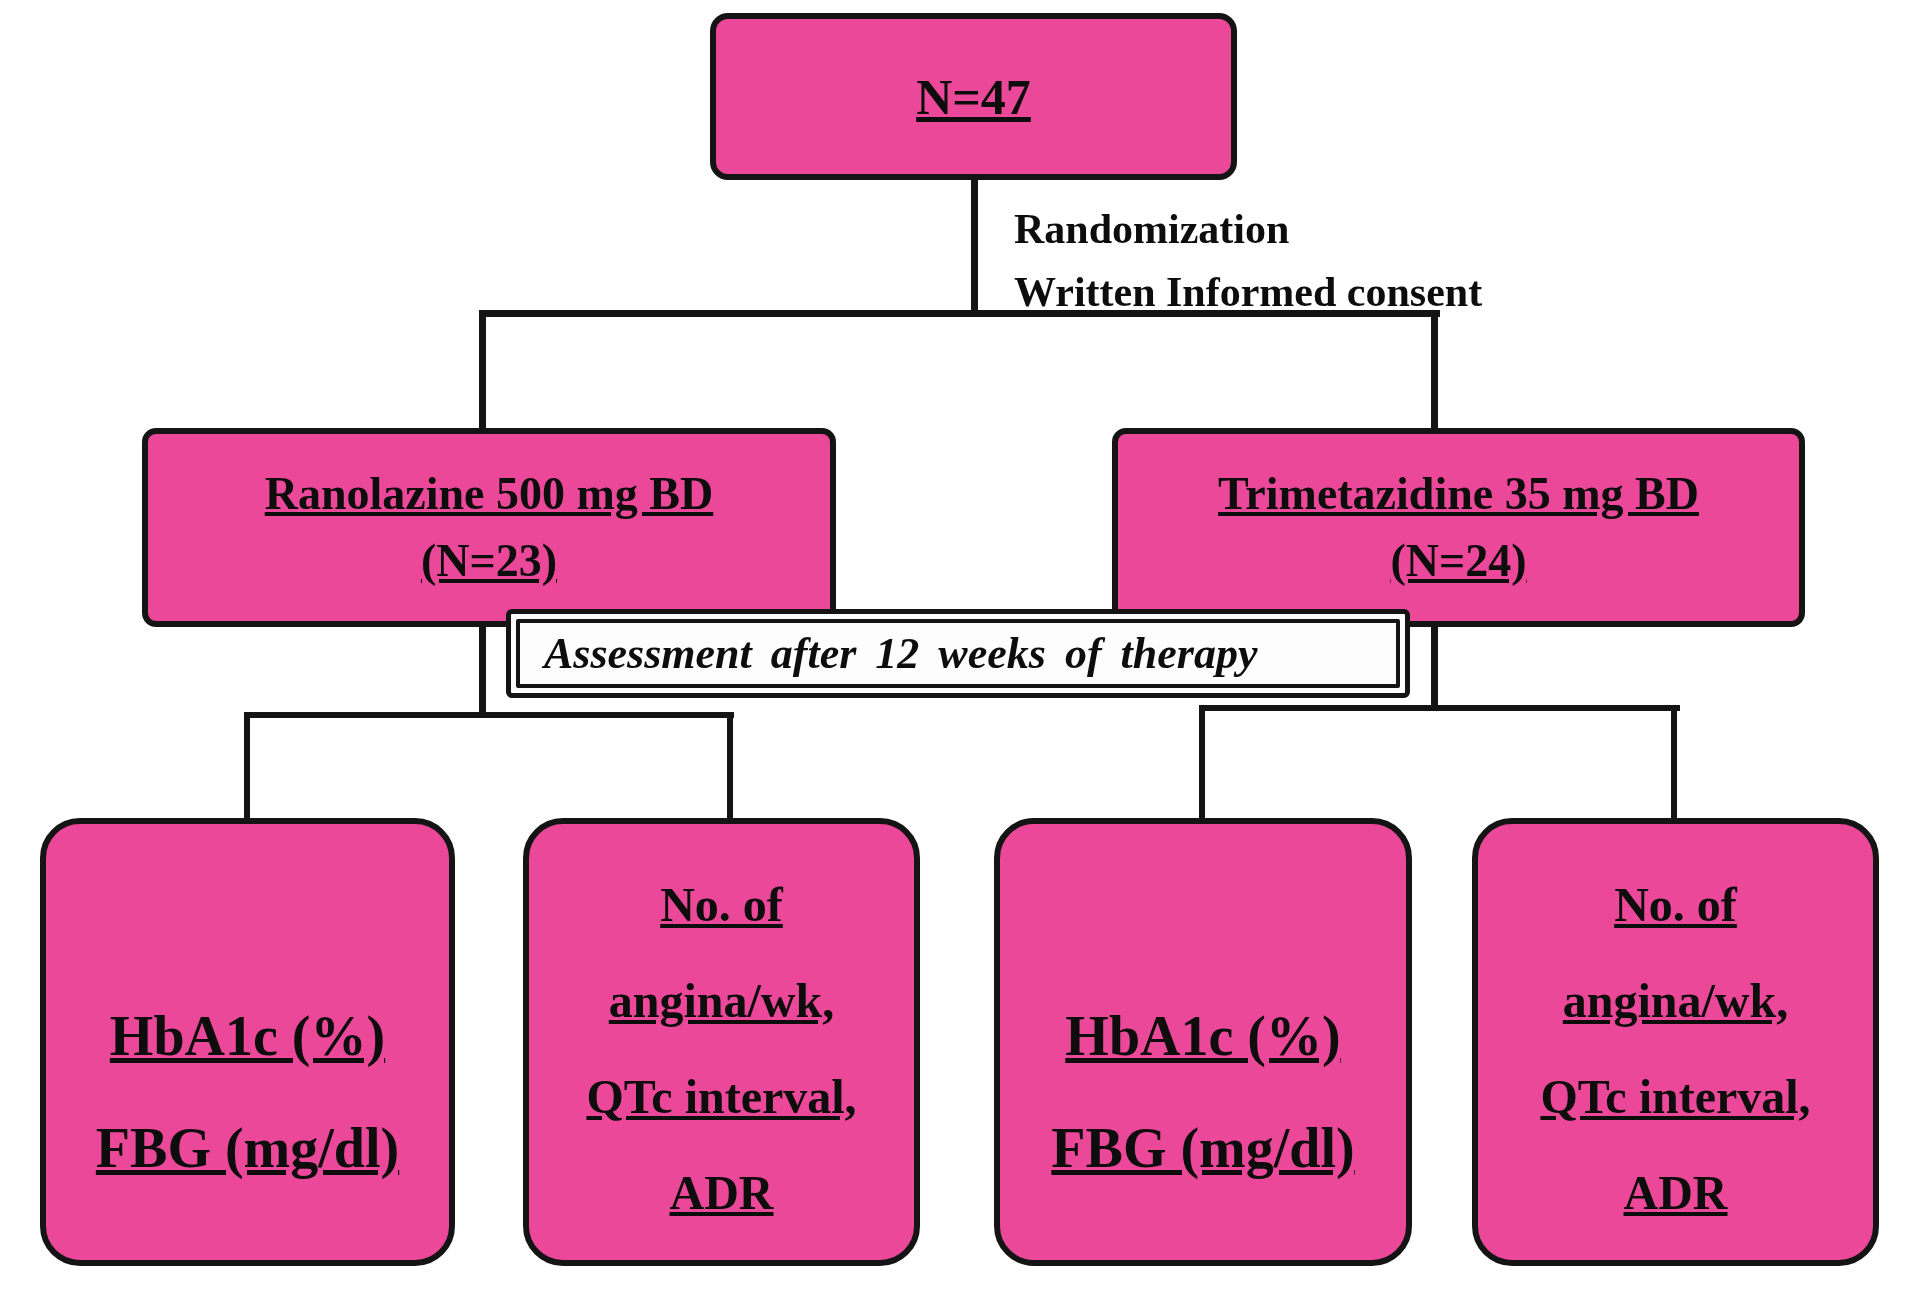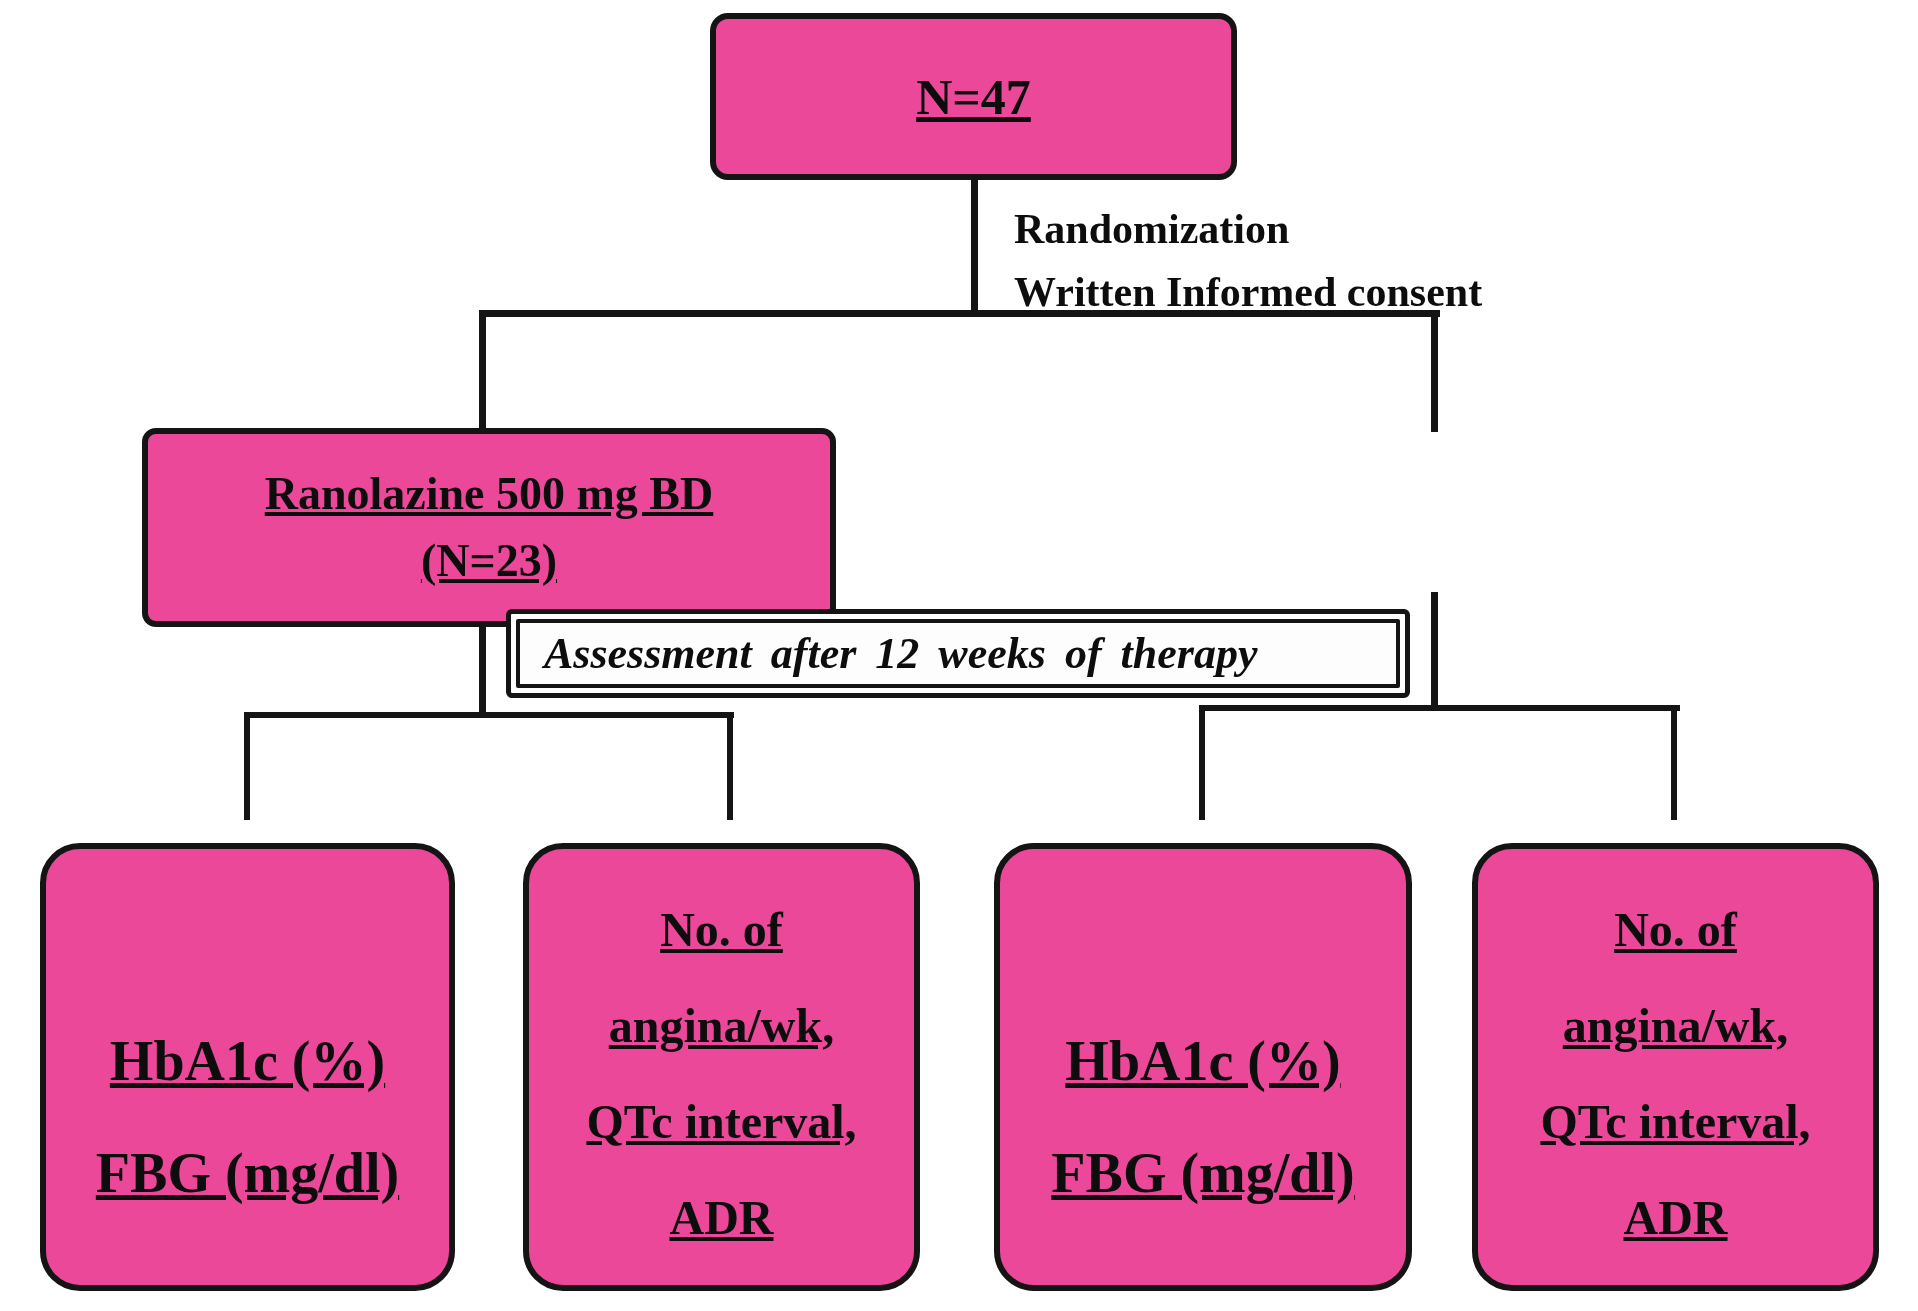"Trimetazidine 35 mg BD" div.box { html: none -> <div> <span>Trimetazidine 35 mg BD</span> <span>(N=24)</span> </div> }
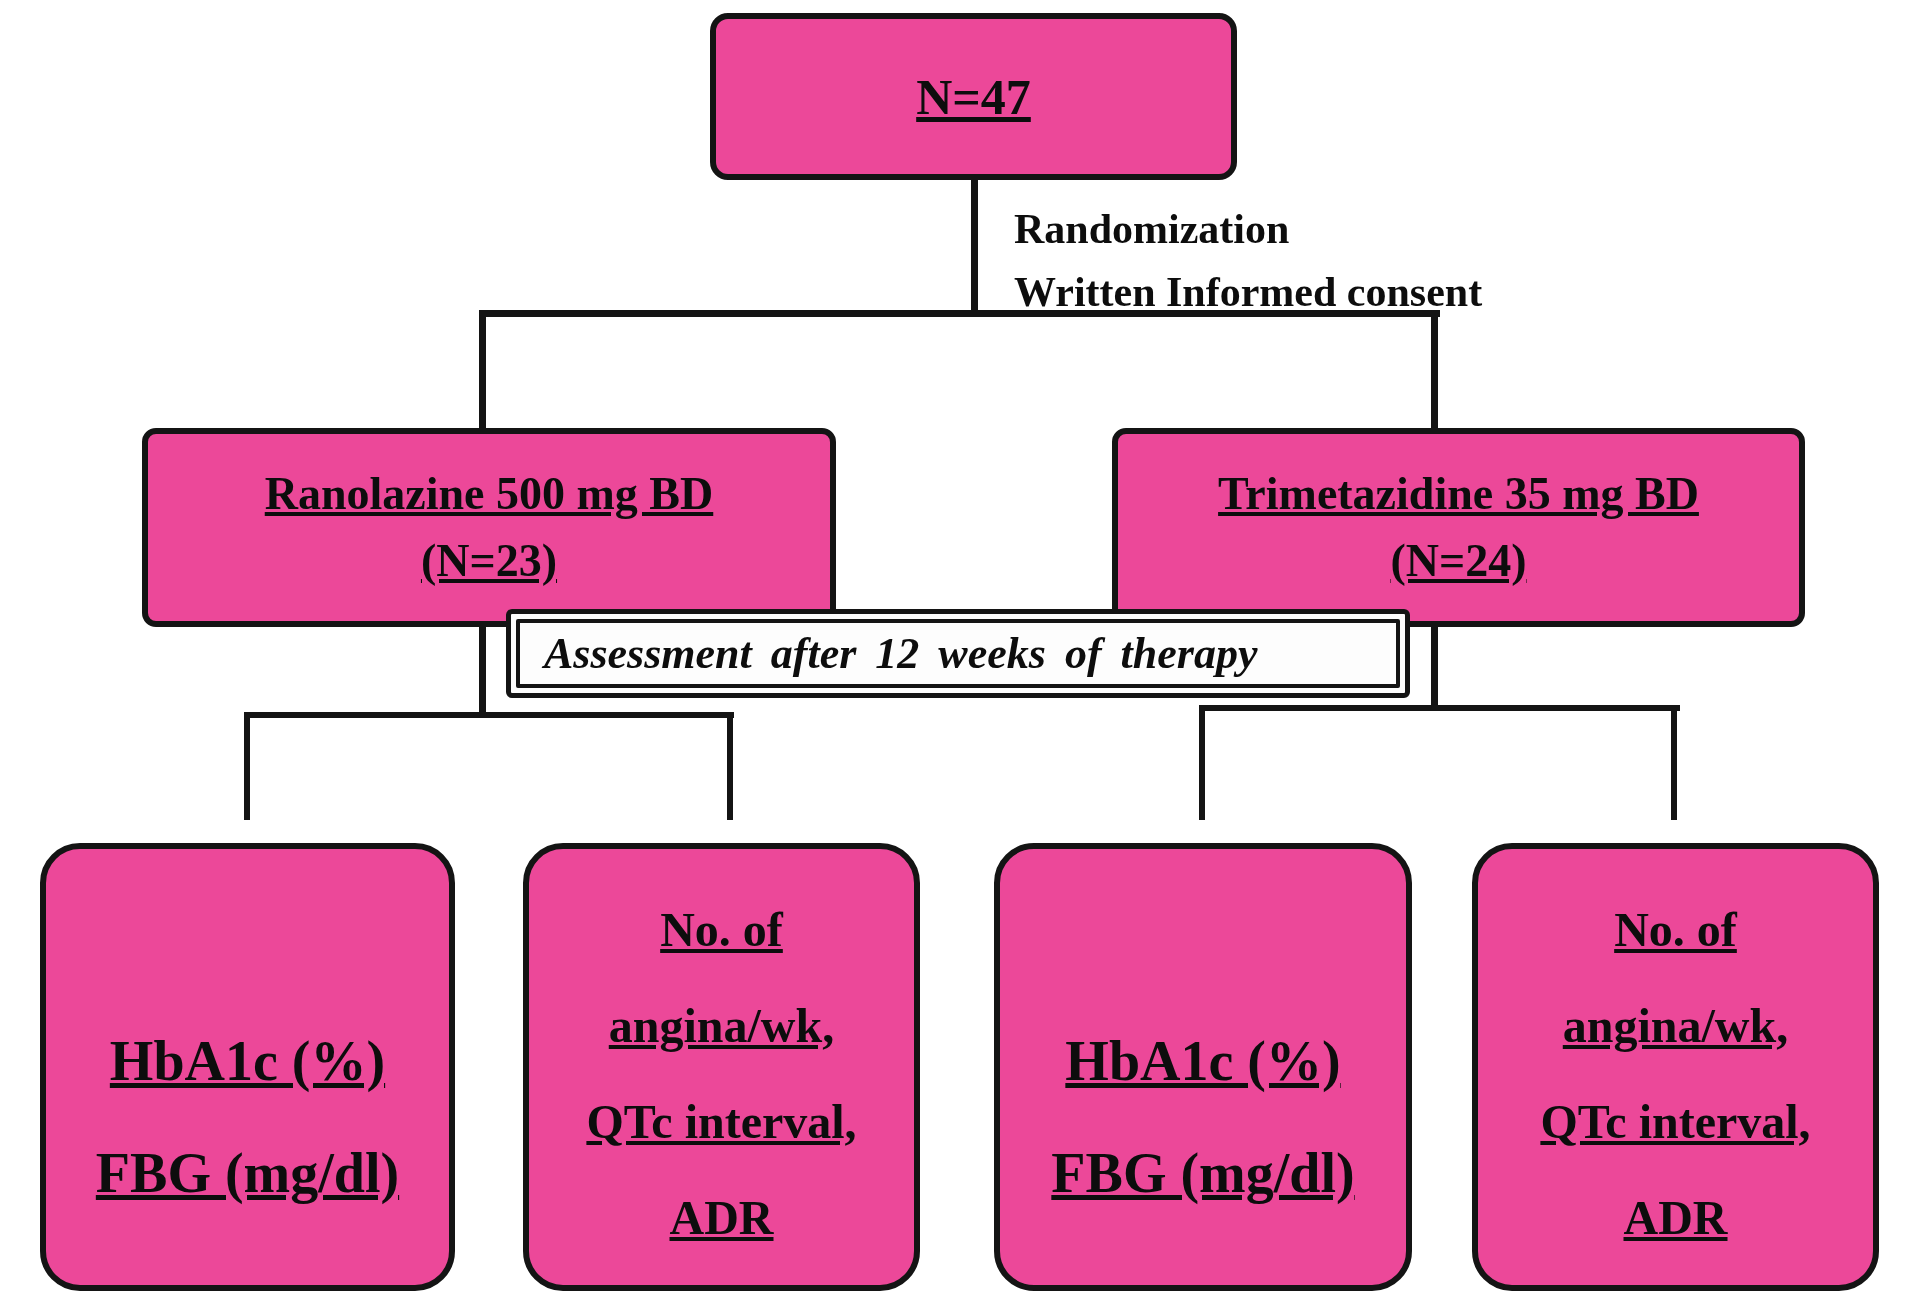"No. of" .outcome-box { margin-top: 25px -> none }
